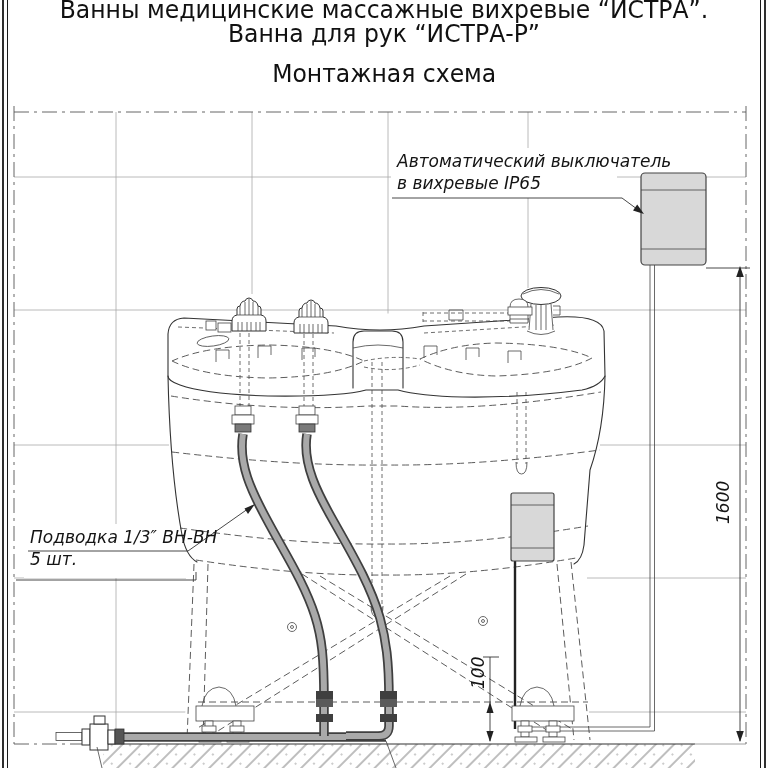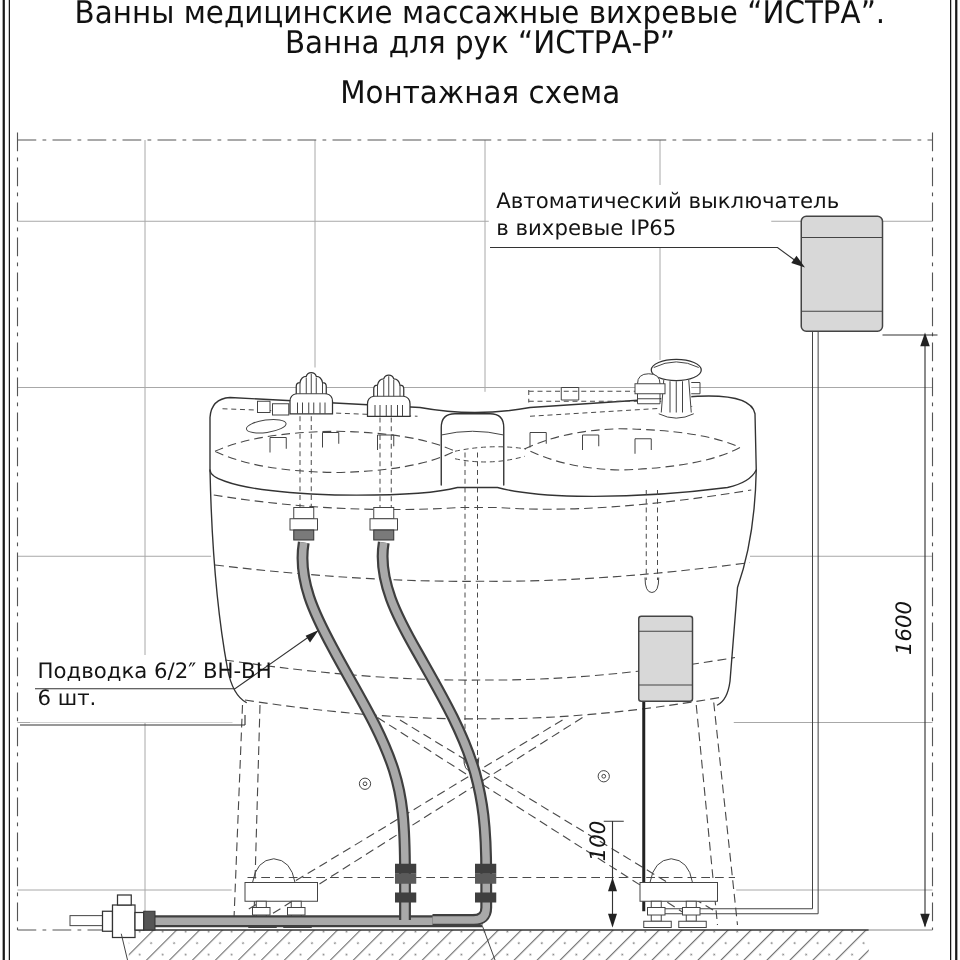"Автоматический выключатель" .lbl { font-style: none -> italic }
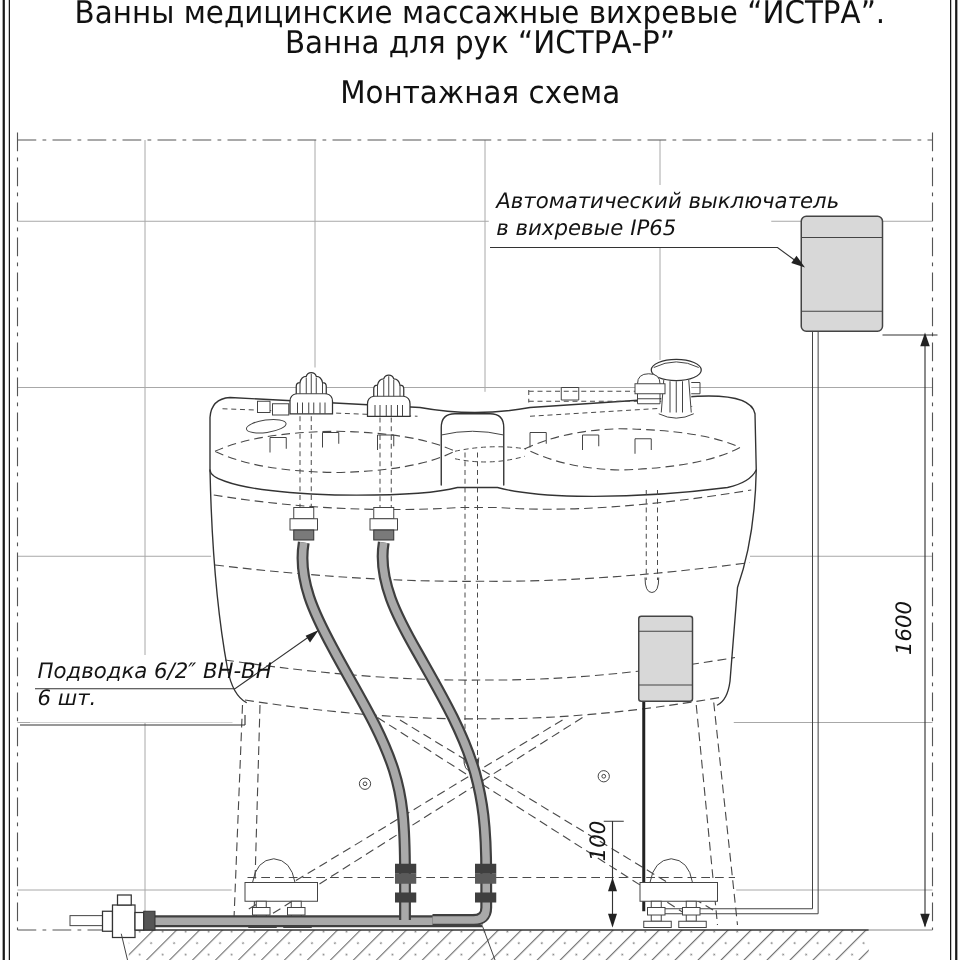"Подводка 6/2″ ВН-ВН" div { text: 6/2 -> 1/3 }
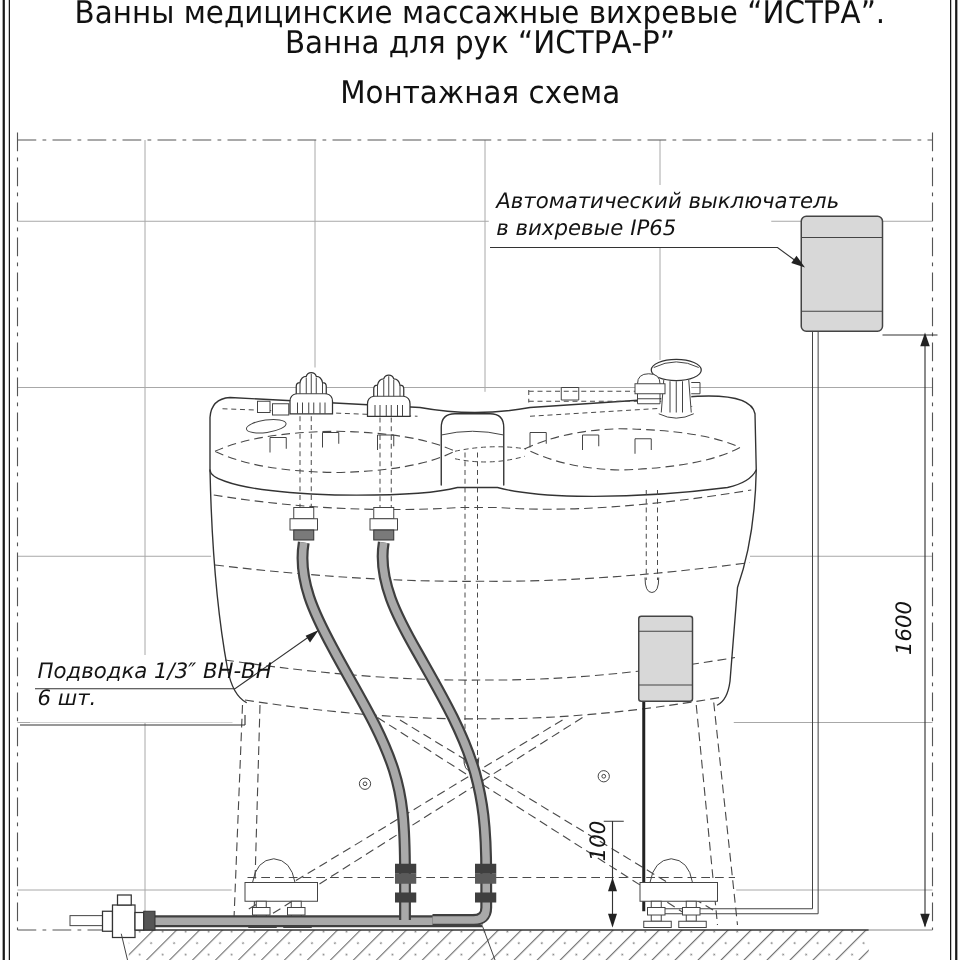"6 шт." div { text: 6 -> 5 }
